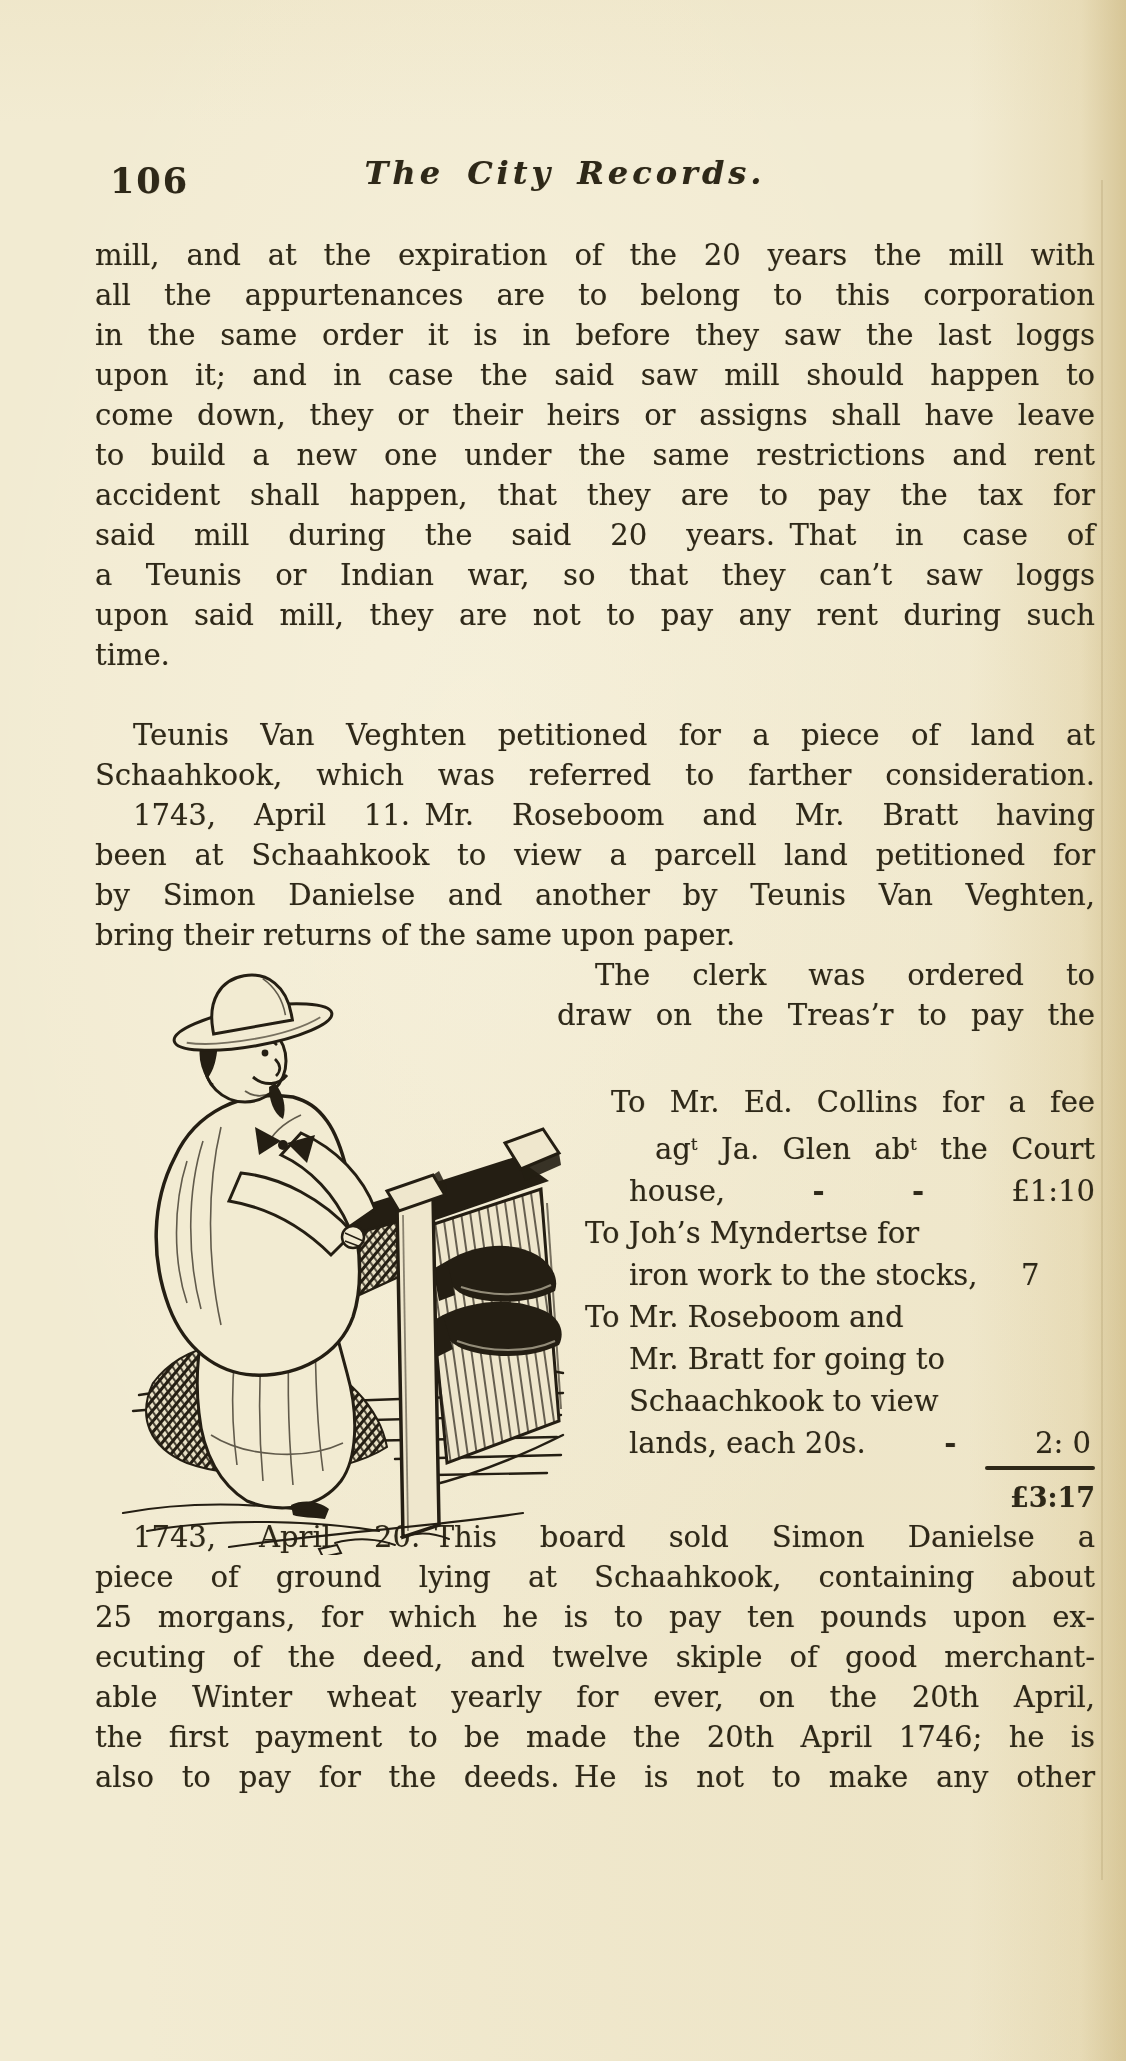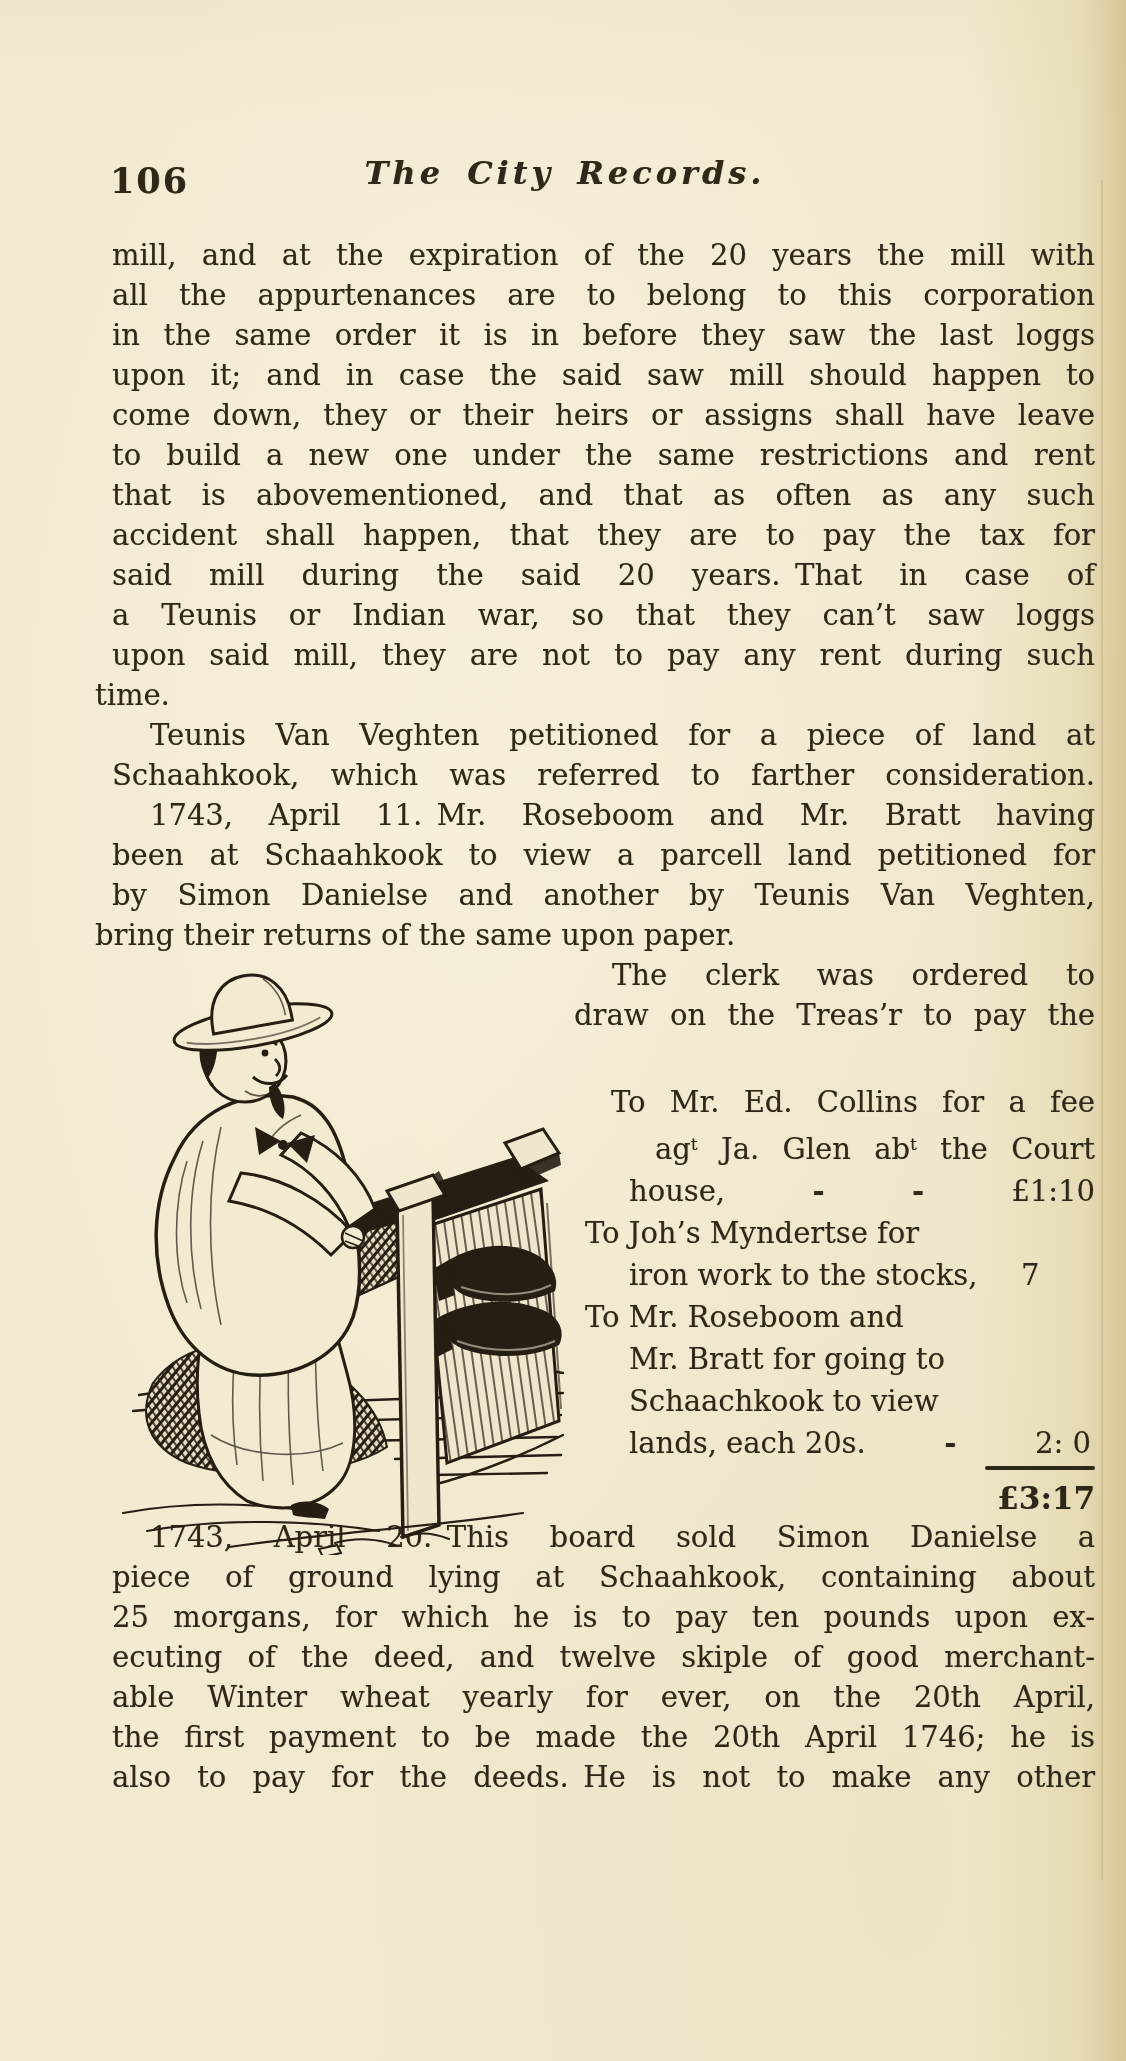"mill, and at the expiration" .tline.just { margin-left: 17px -> none }
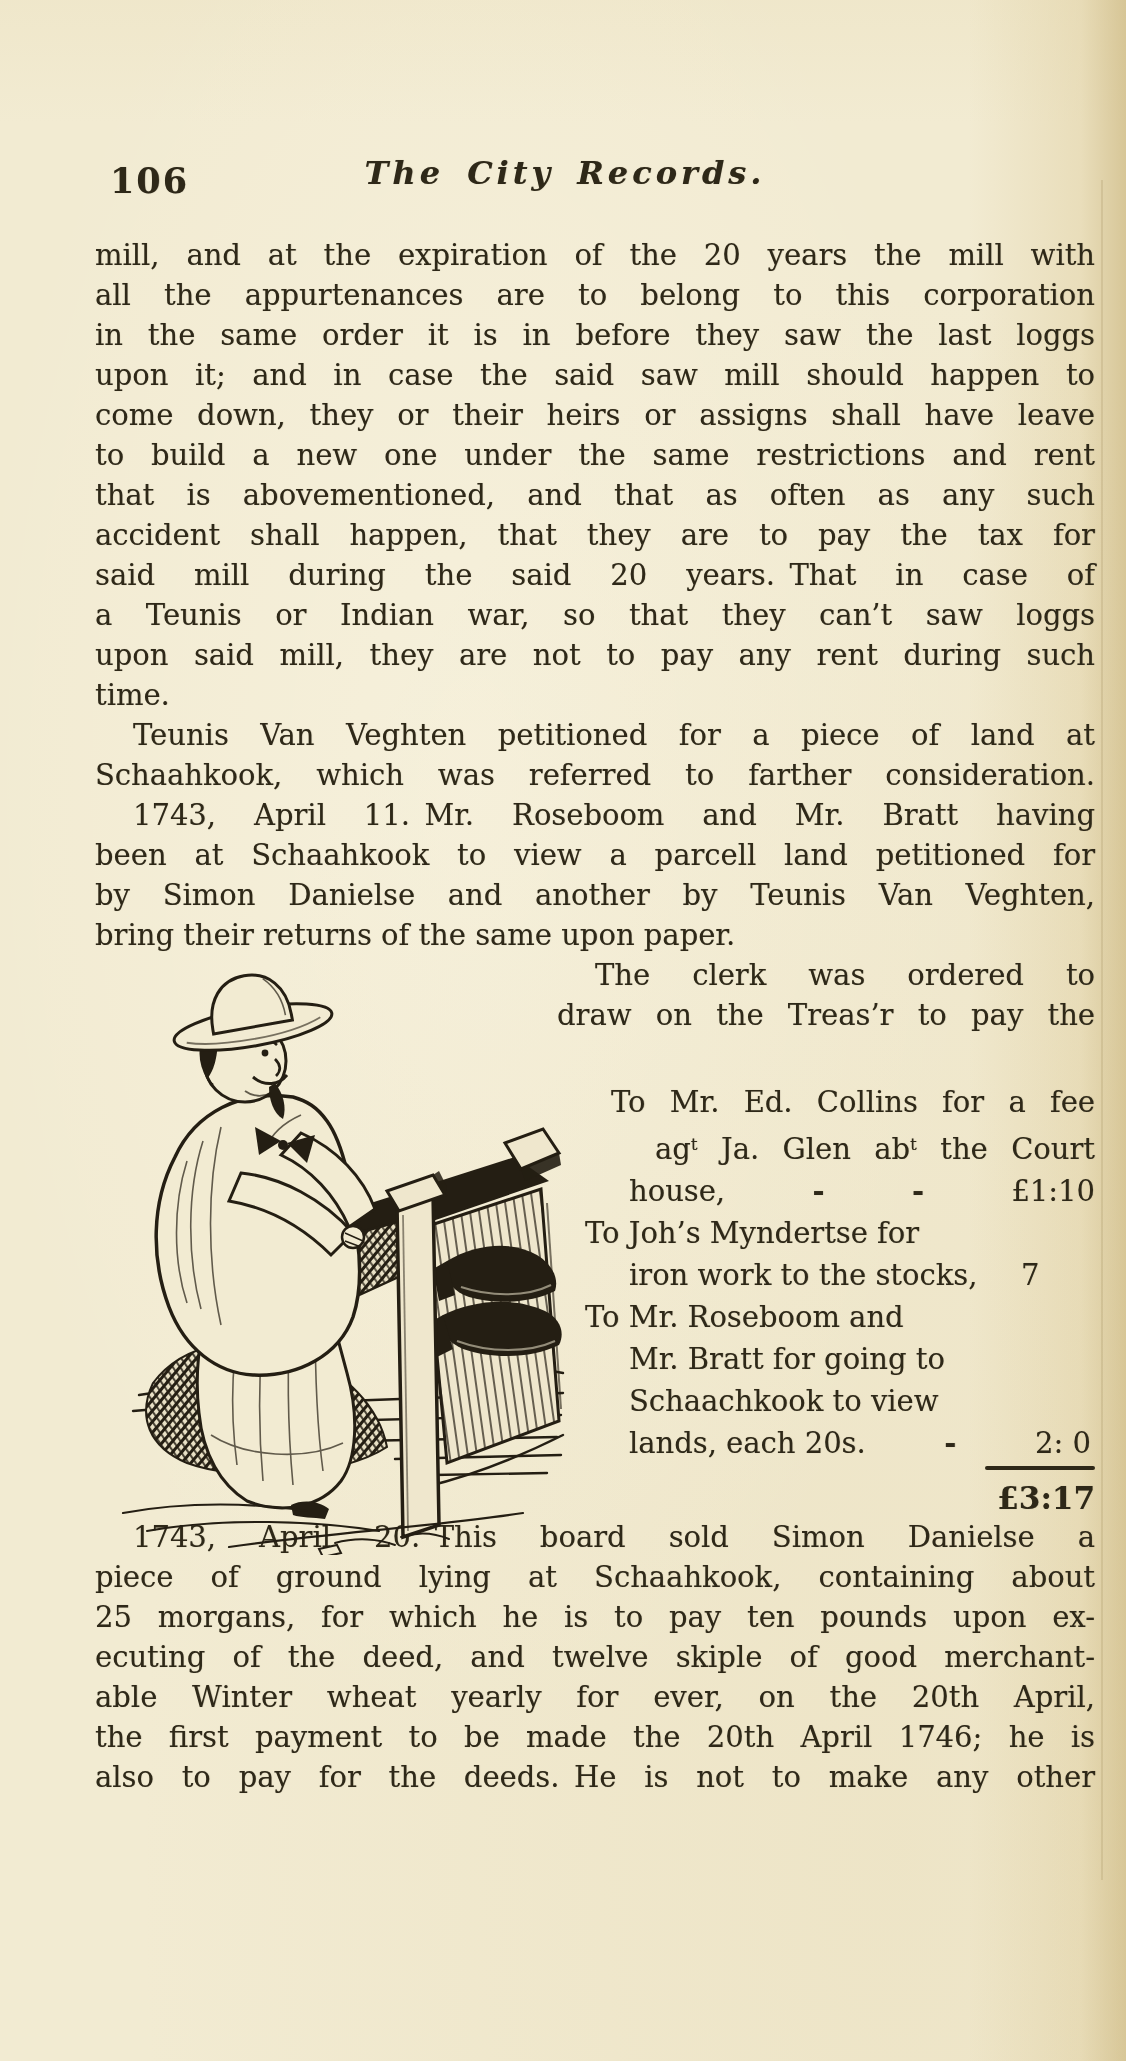"that is abovementioned, and that" div.tline { html: <div>that is abovementioned, and that as often as any such</div> -> none }
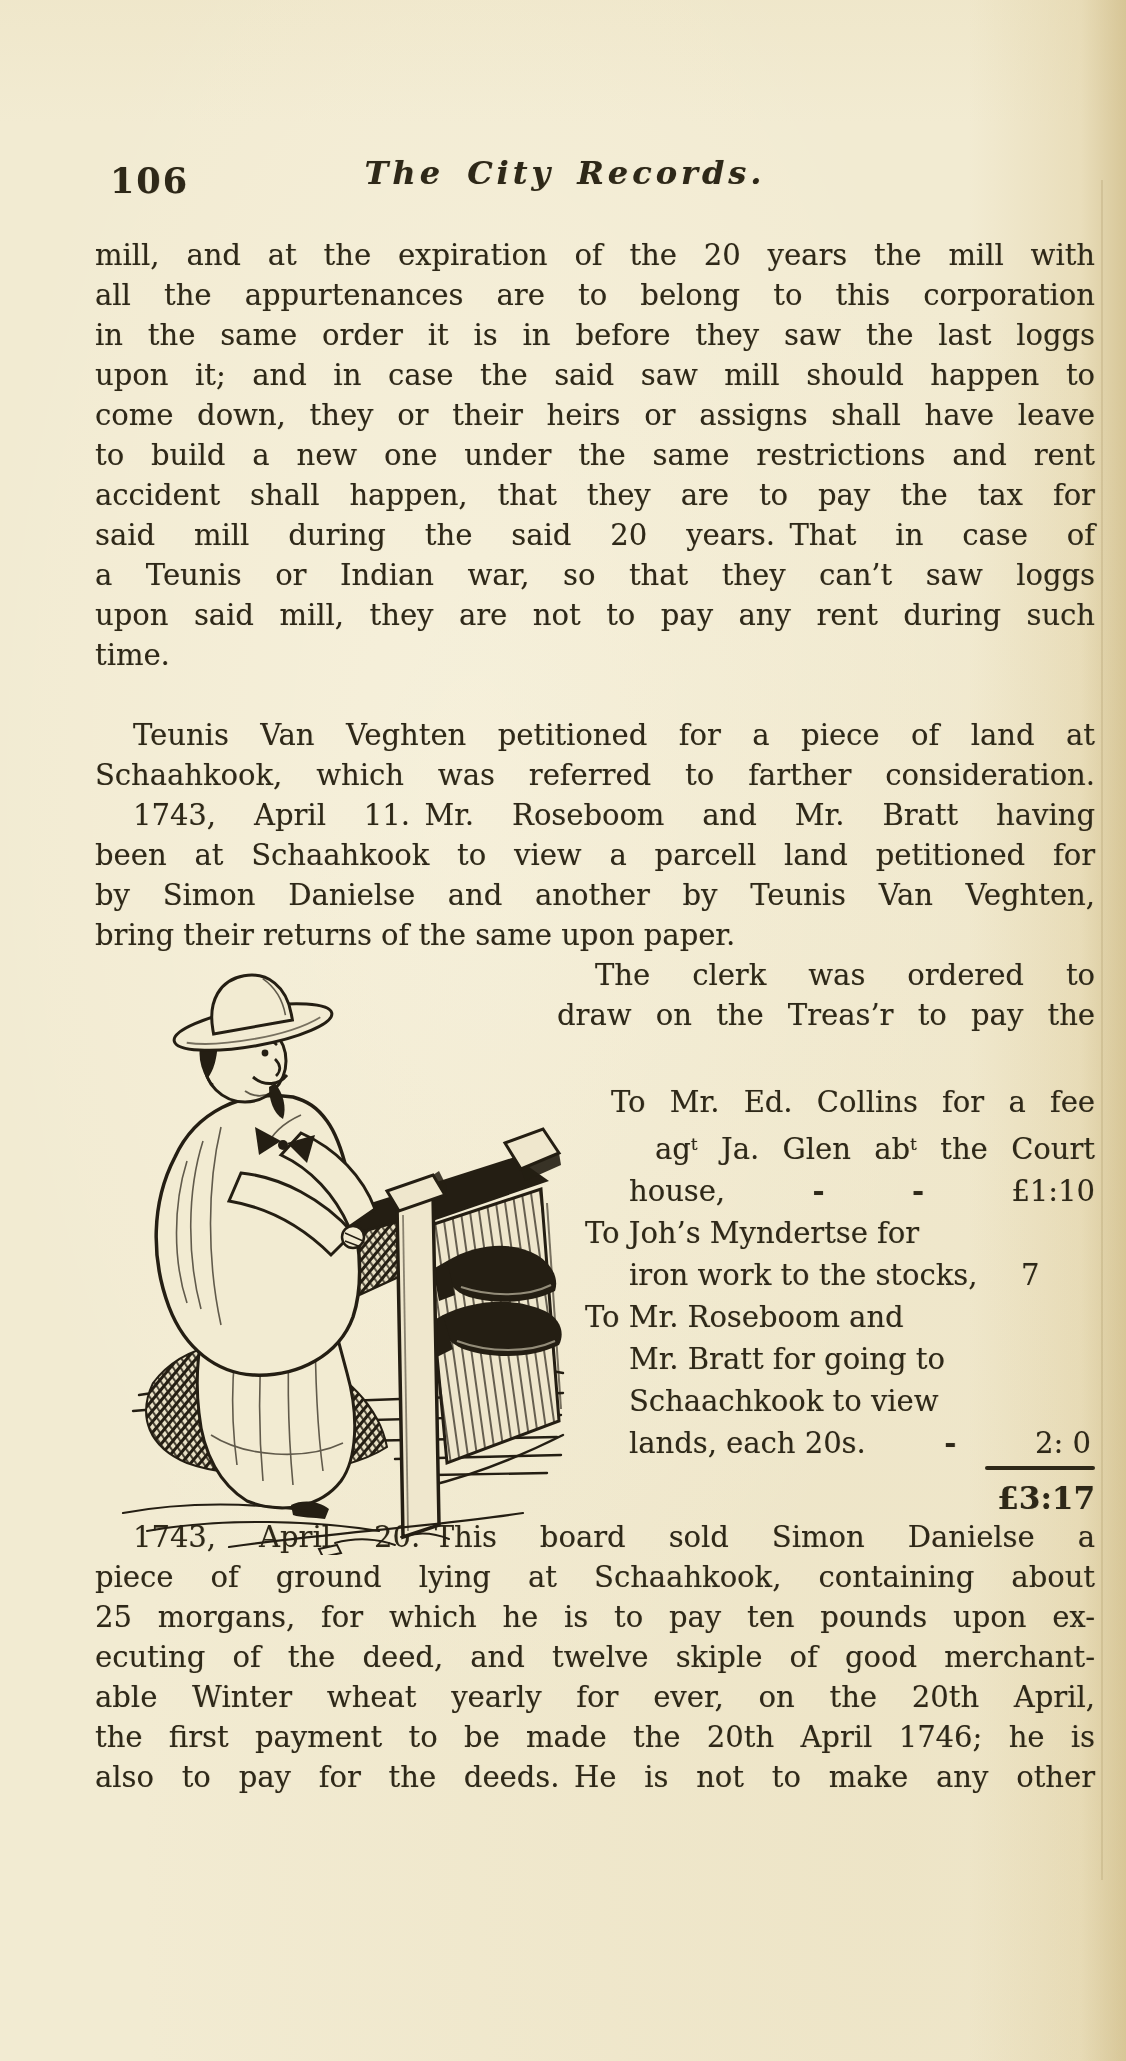"£3:17" .total { font-size: 31px -> 27px }
